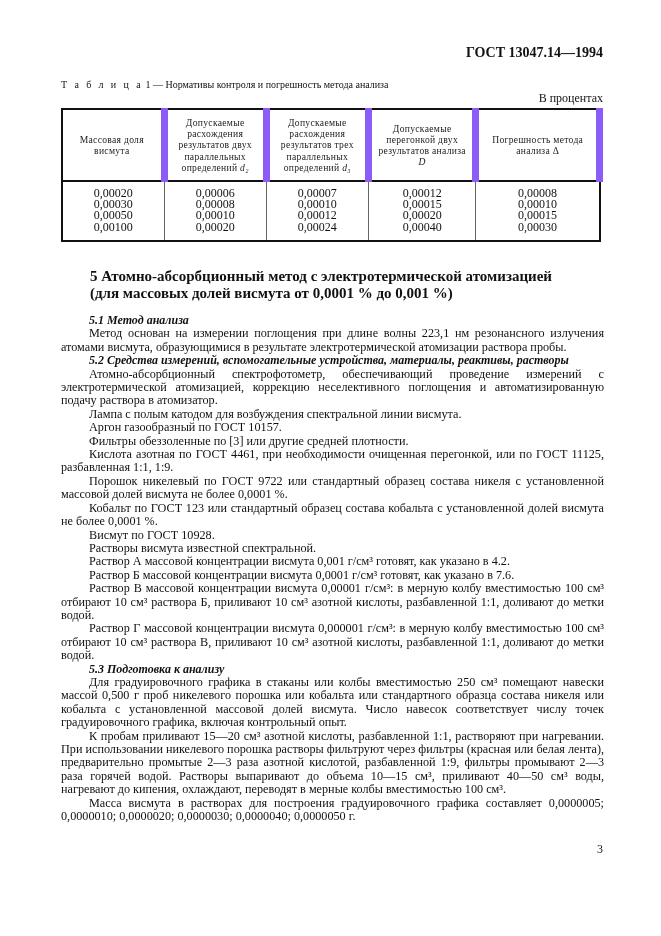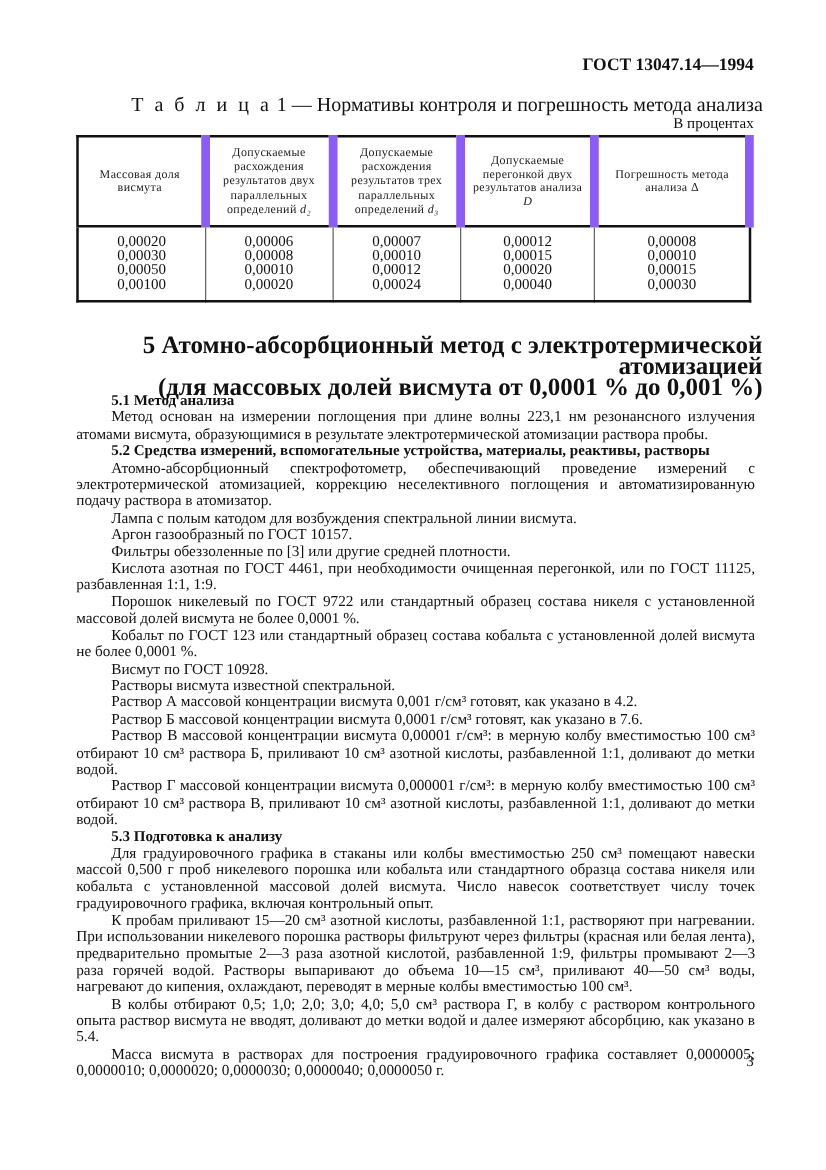"Т а б л и" .table-caption { font-size: 16px -> 10px; margin-left: 44px -> none }
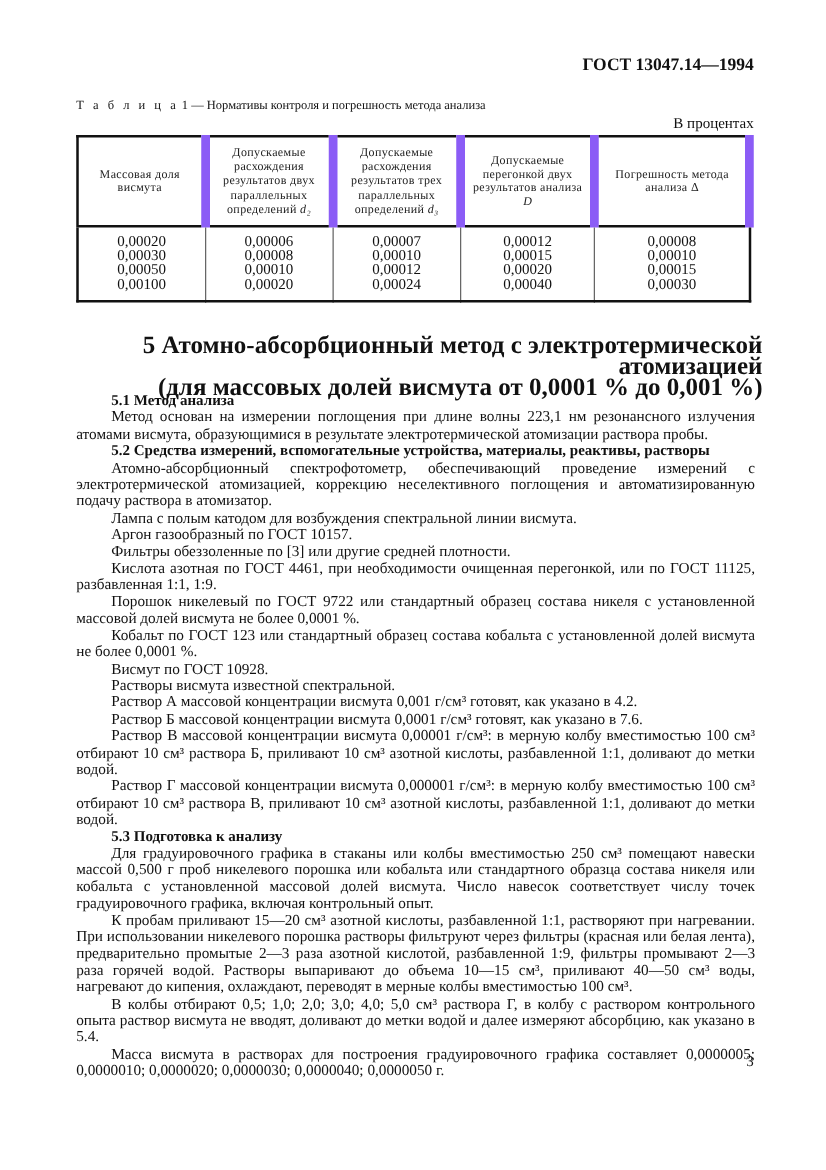"5 Атомно-абсорбционный метод с" .section-title { font-size: 20px -> 15px; text-align: right -> none }
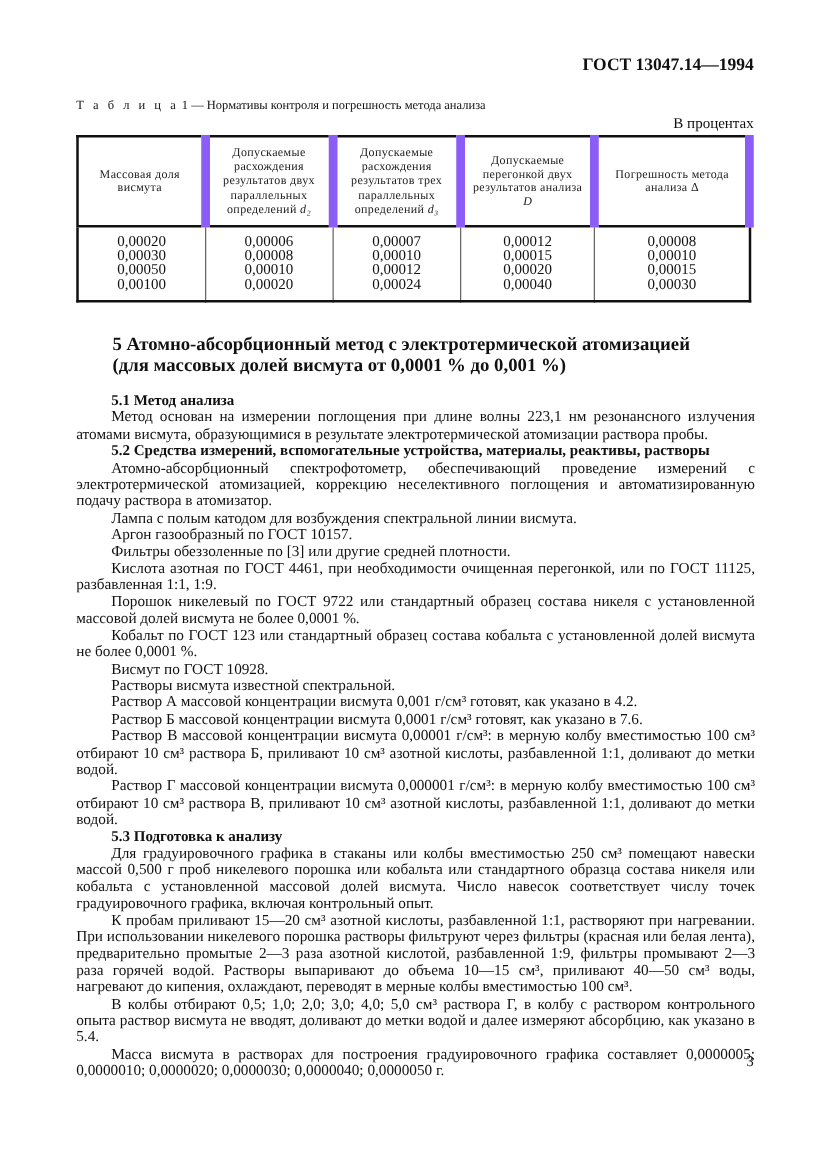"5.1 Метод анализа" .body-text p.h { font-style: none -> italic }
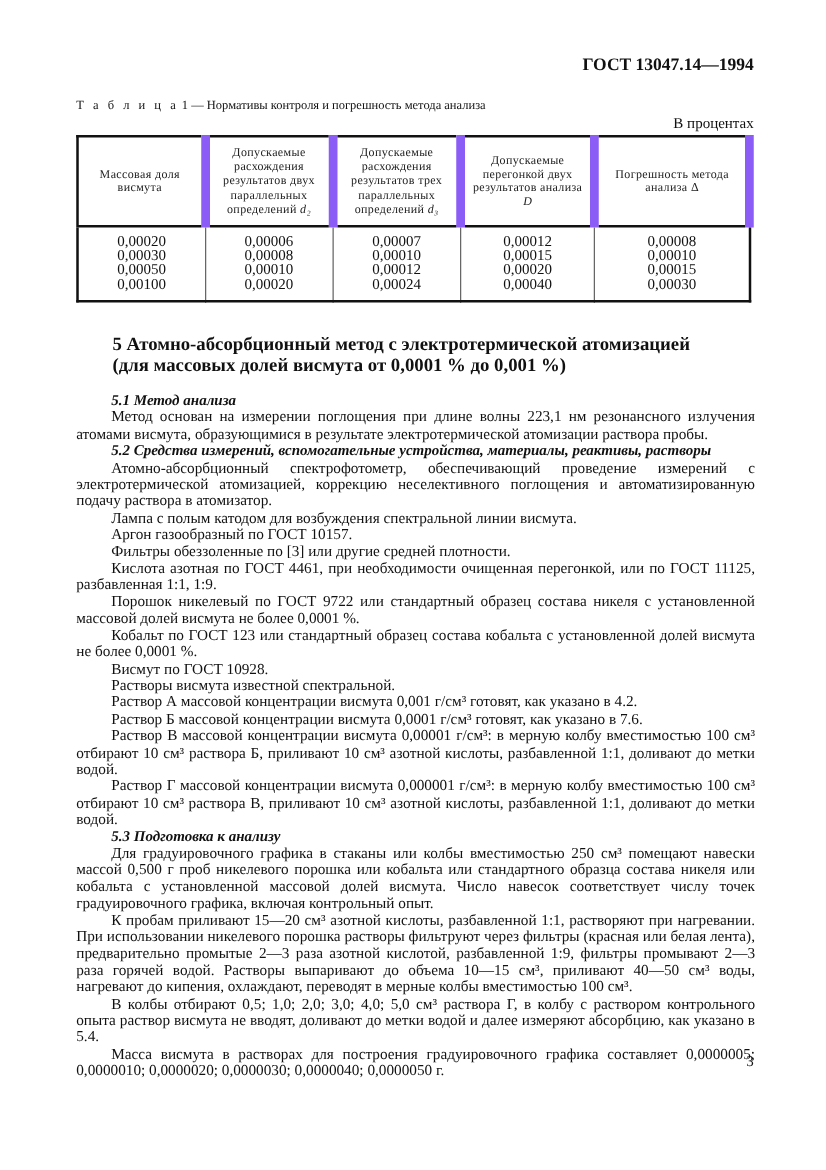"В колбы отбирают 0,5; 1,0;" p { html: <p>В колбы отбирают 0,5; 1,0; 2,0; 3,0; 4,0; 5,0 см³ раствора Г, в колбу с раствором контрольного опыта раствор висмута не вводят, доливают до метки водой и далее измеряют абсорбцию, как указано в 5.4.</p> -> none }
